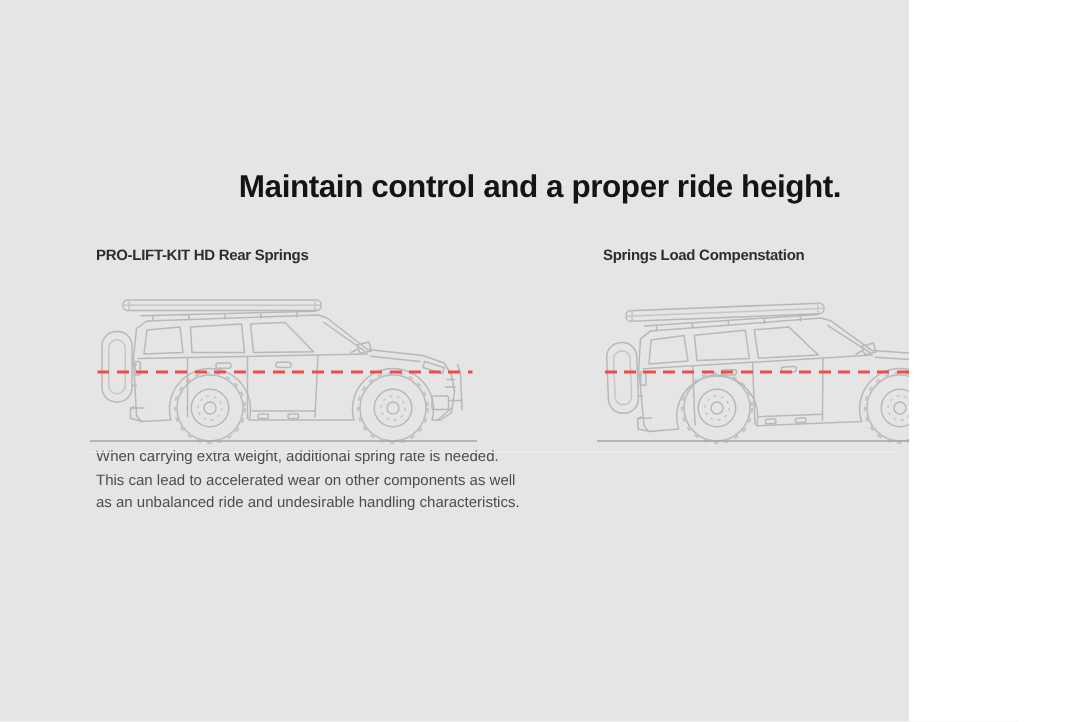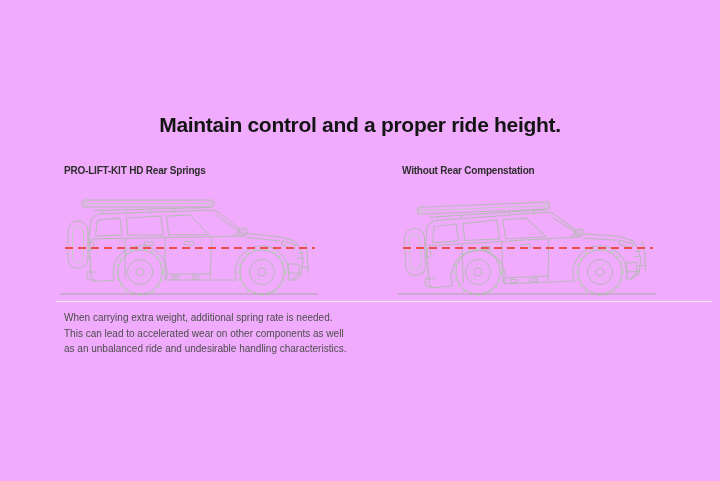"Maintain control and a proper" .canvas { background: #f0abfc -> #e5e5e5; width: 720px -> 606px }
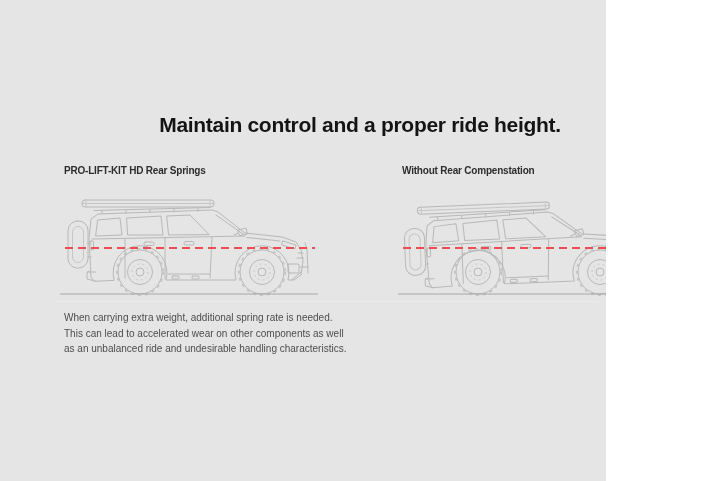"Without Rear Compenstation" h2.col-heading { text: Without Rear -> Springs Load }
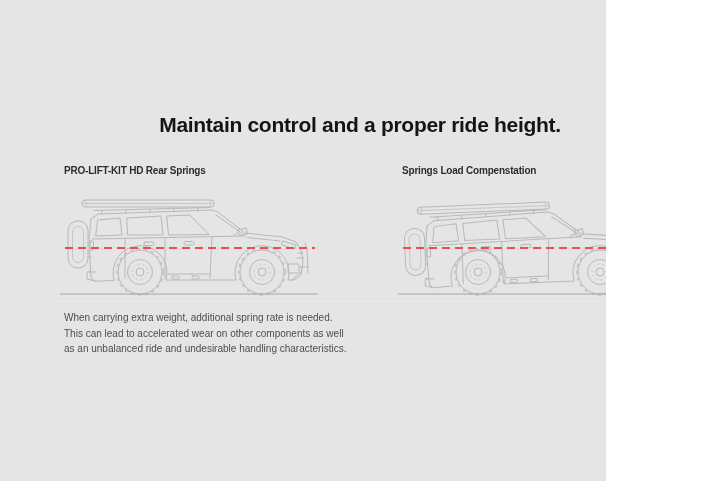"When carrying extra weight, additional" .desc { margin-top: 13px -> none }
